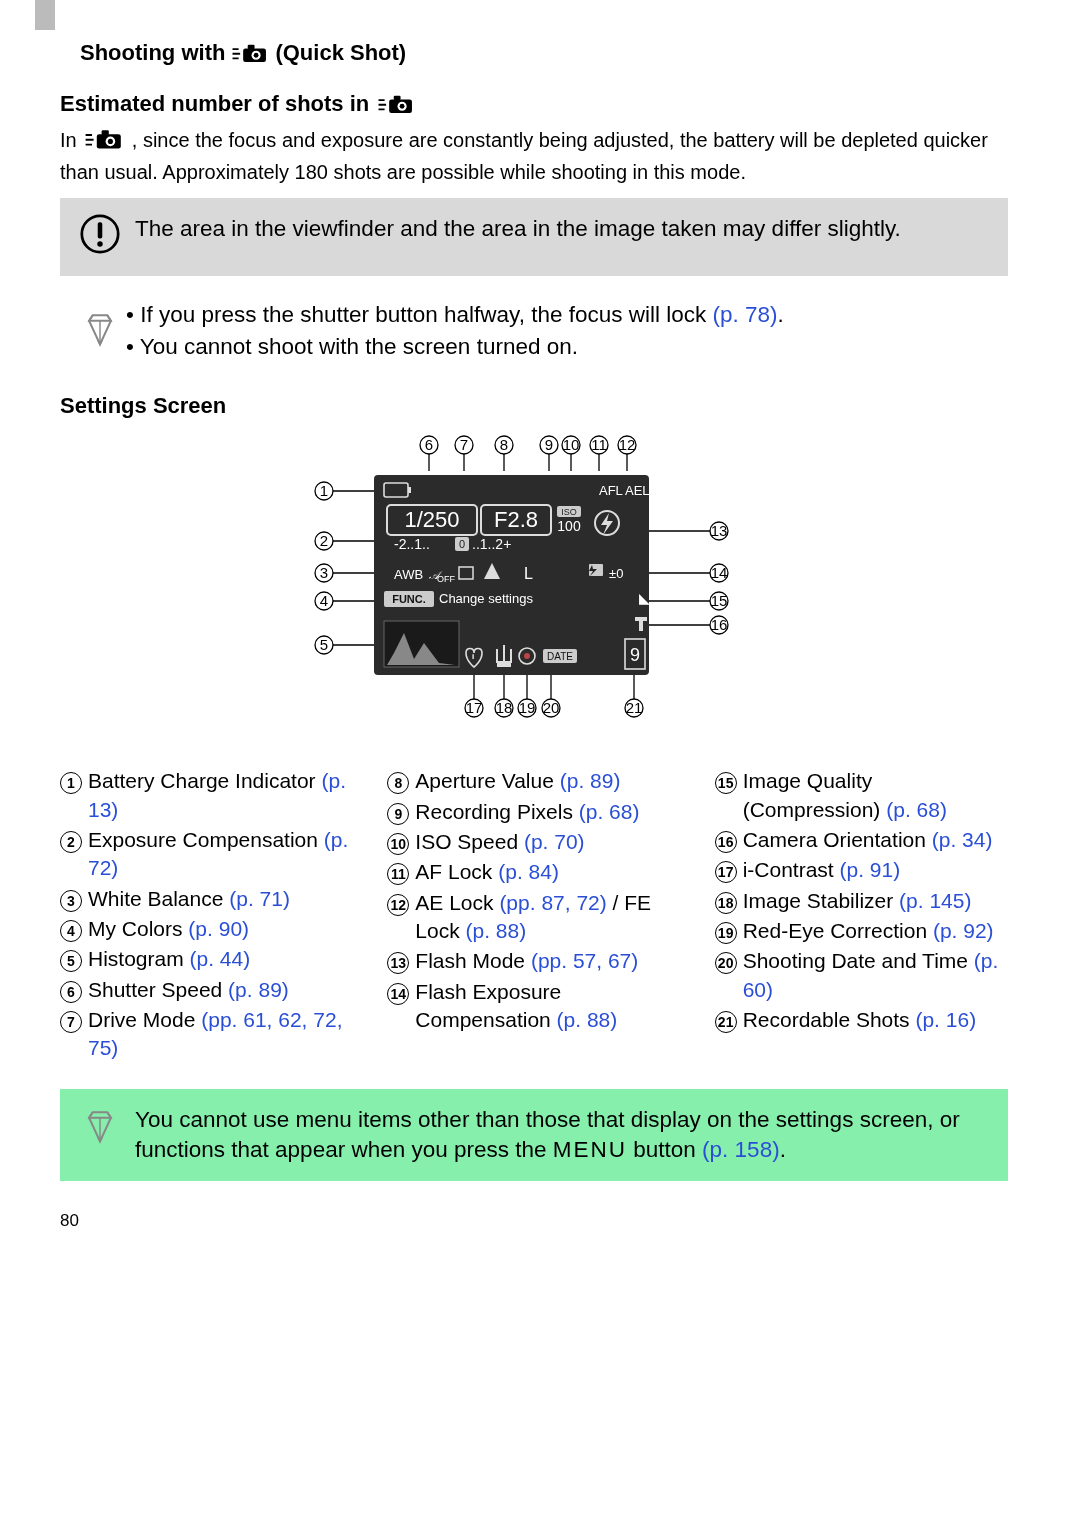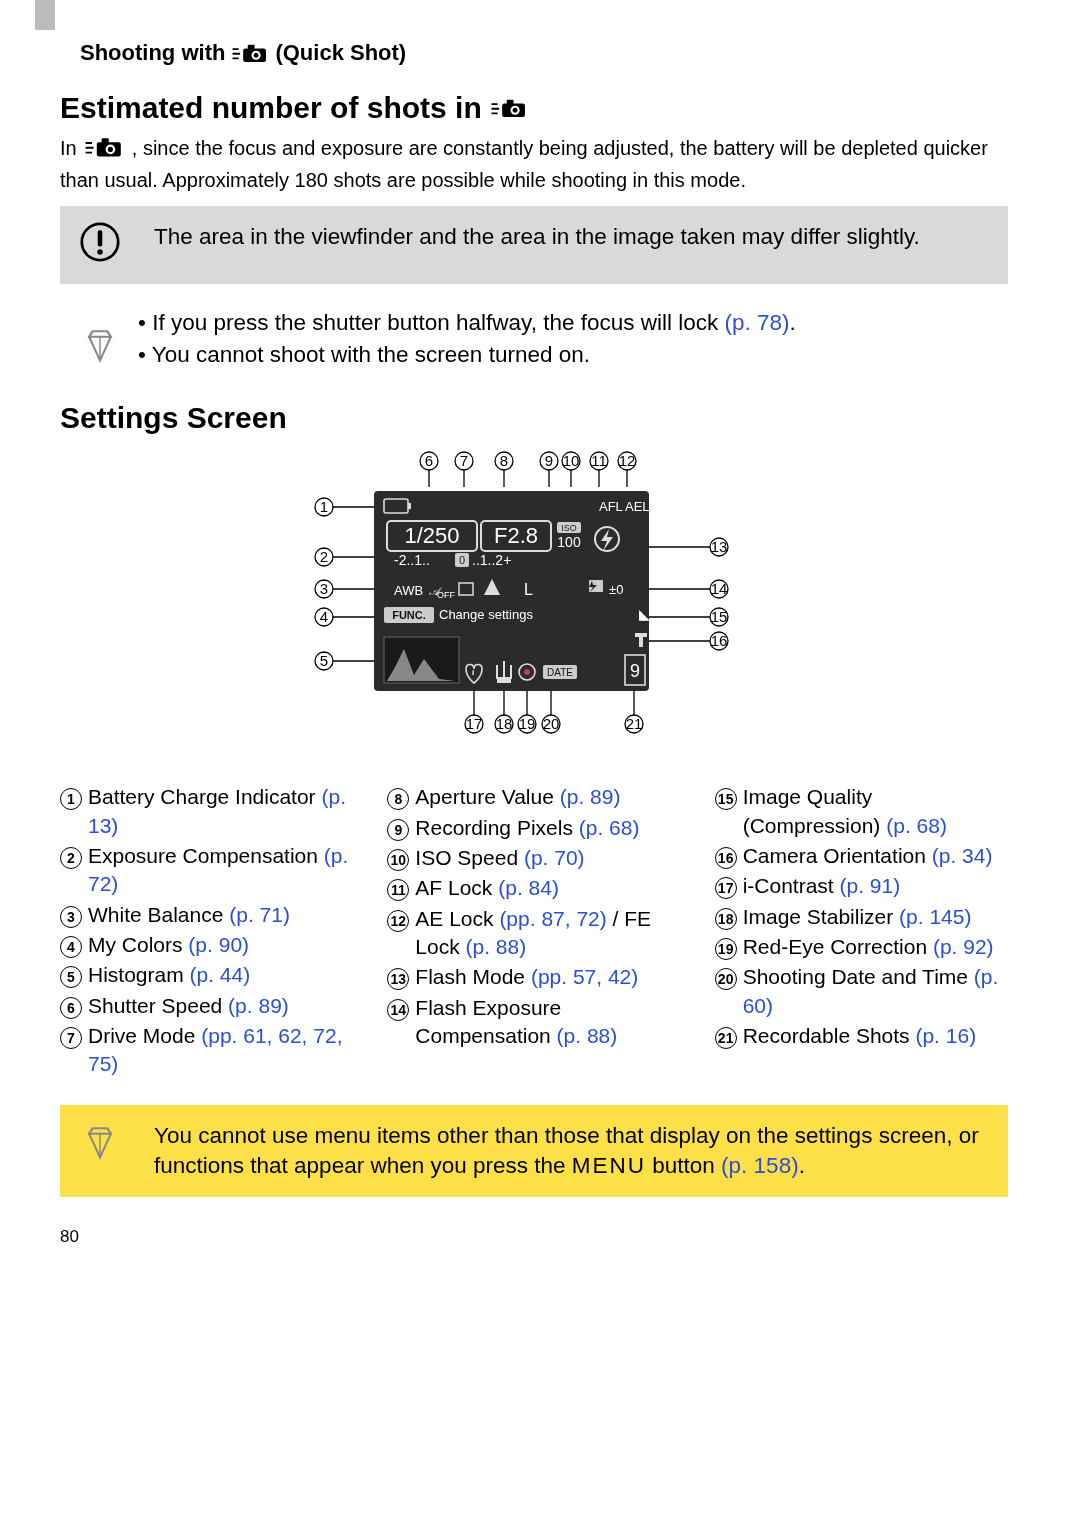"Estimated number of shots in" .h2 { font-size: 30px -> 22px }
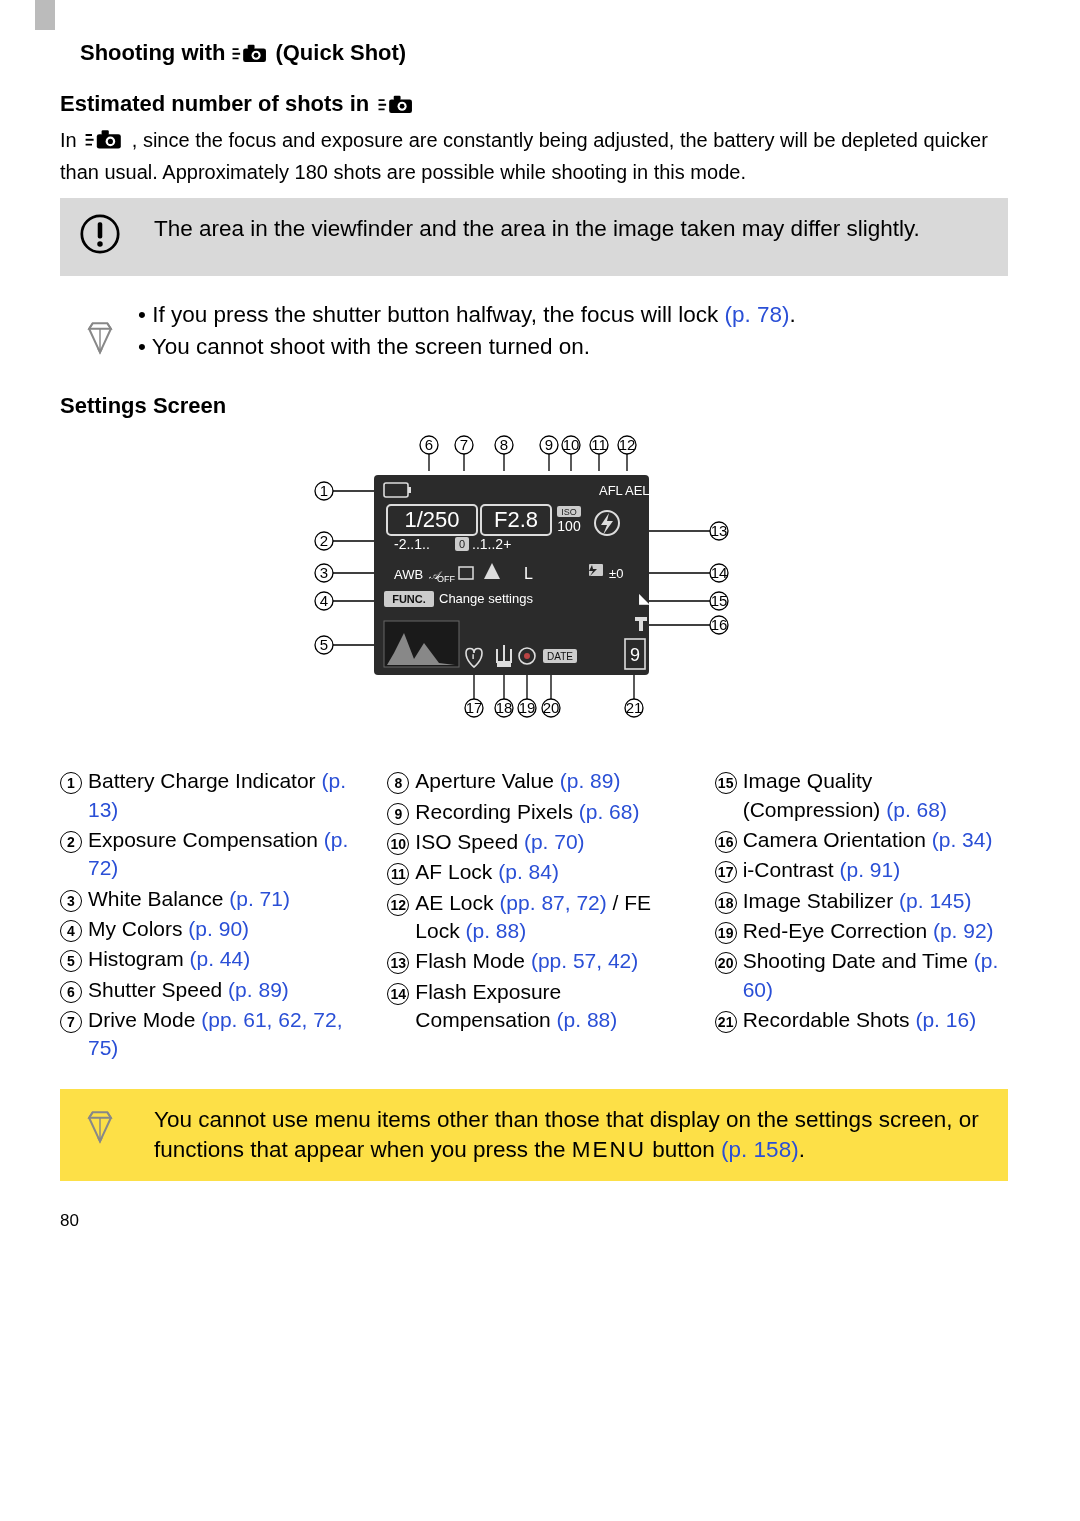"The area in the viewfinder" .note-box { gap: 34px -> 15px }
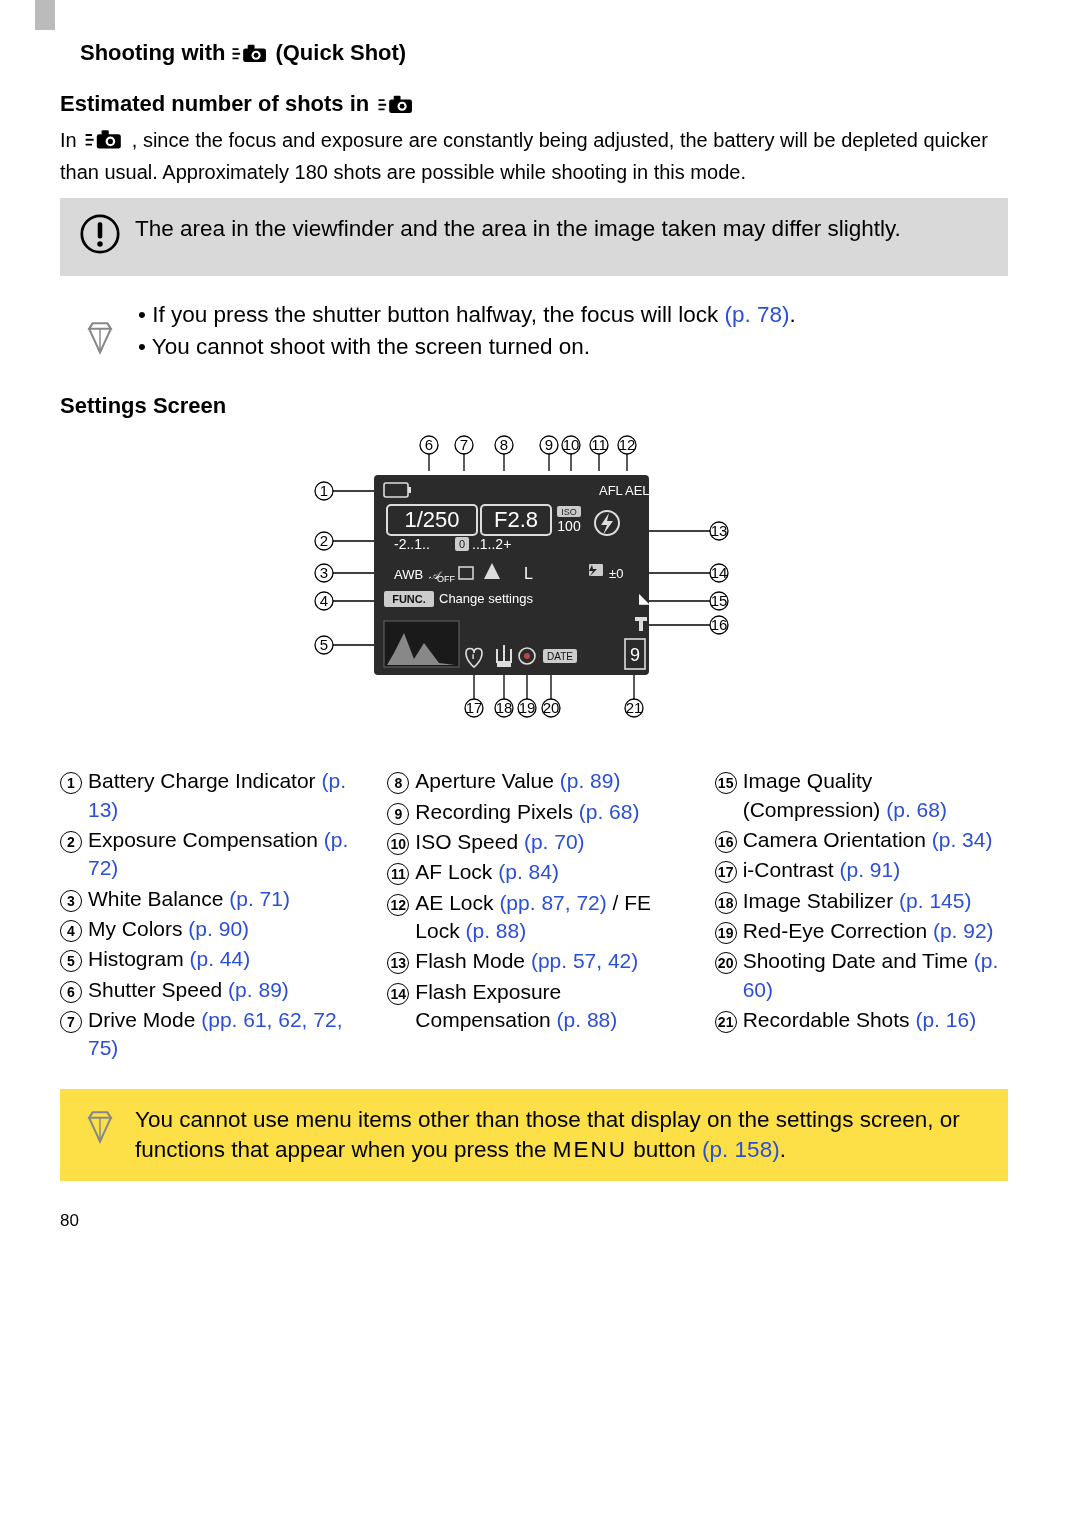"If you press the shutter" .tips { align-items: flex-end -> center; gap: 18px -> 6px }
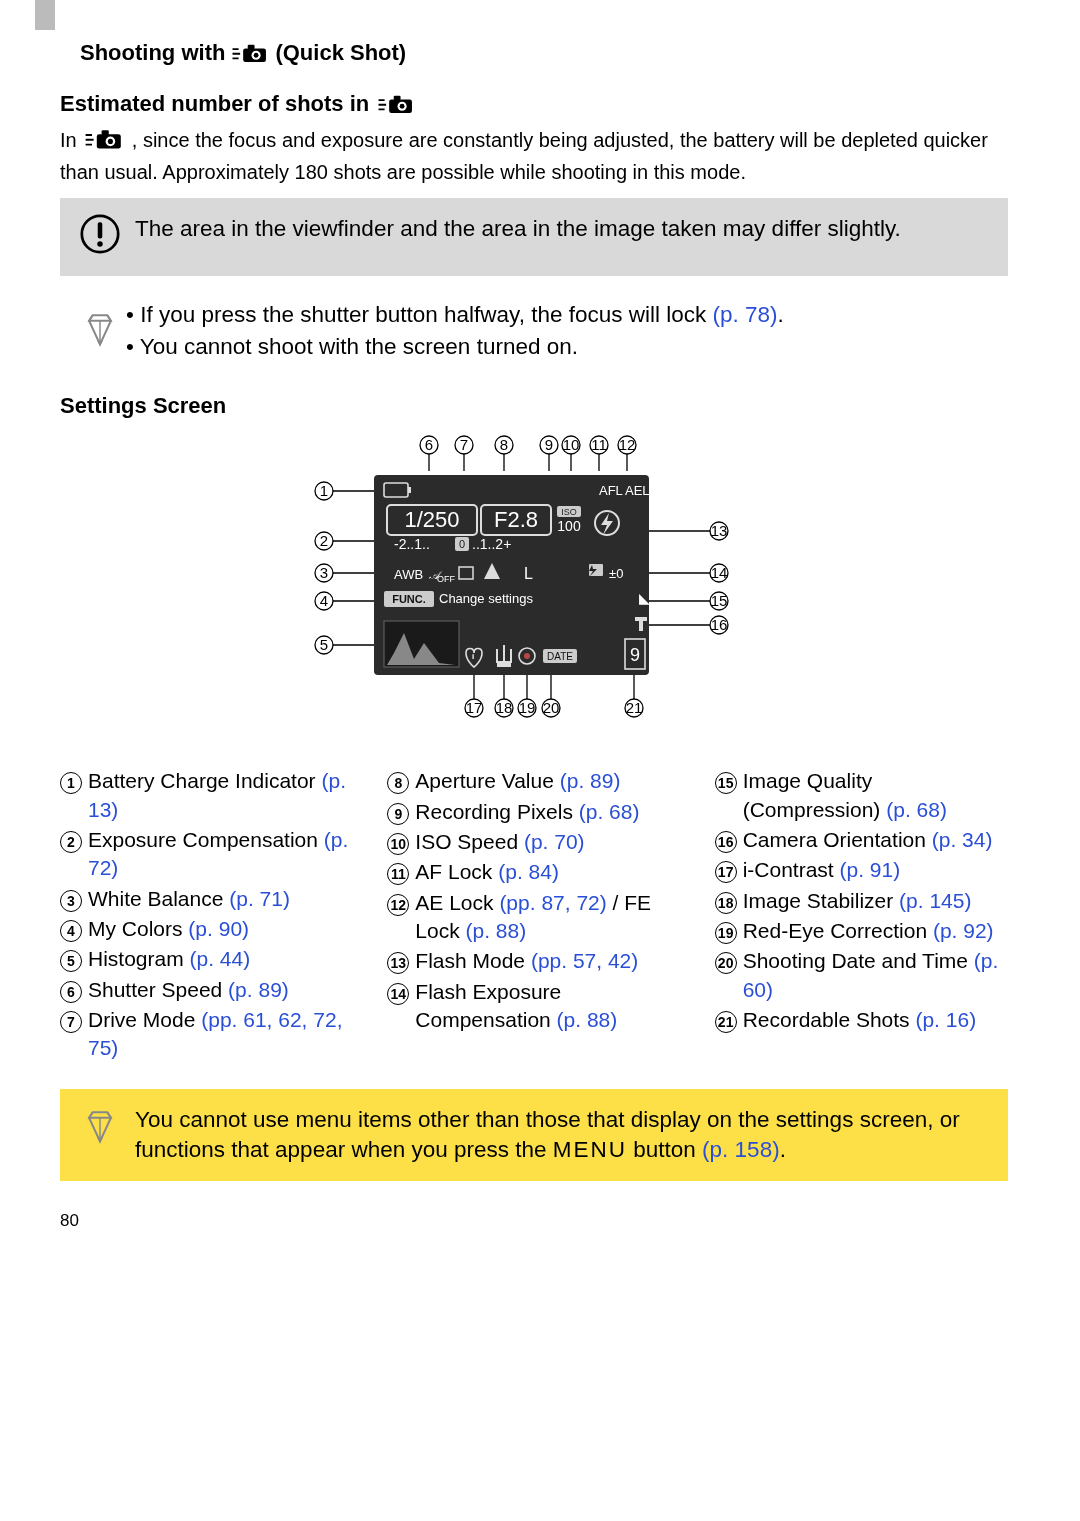"(pp. 57, 42)" span.link { text: 42 -> 67 }
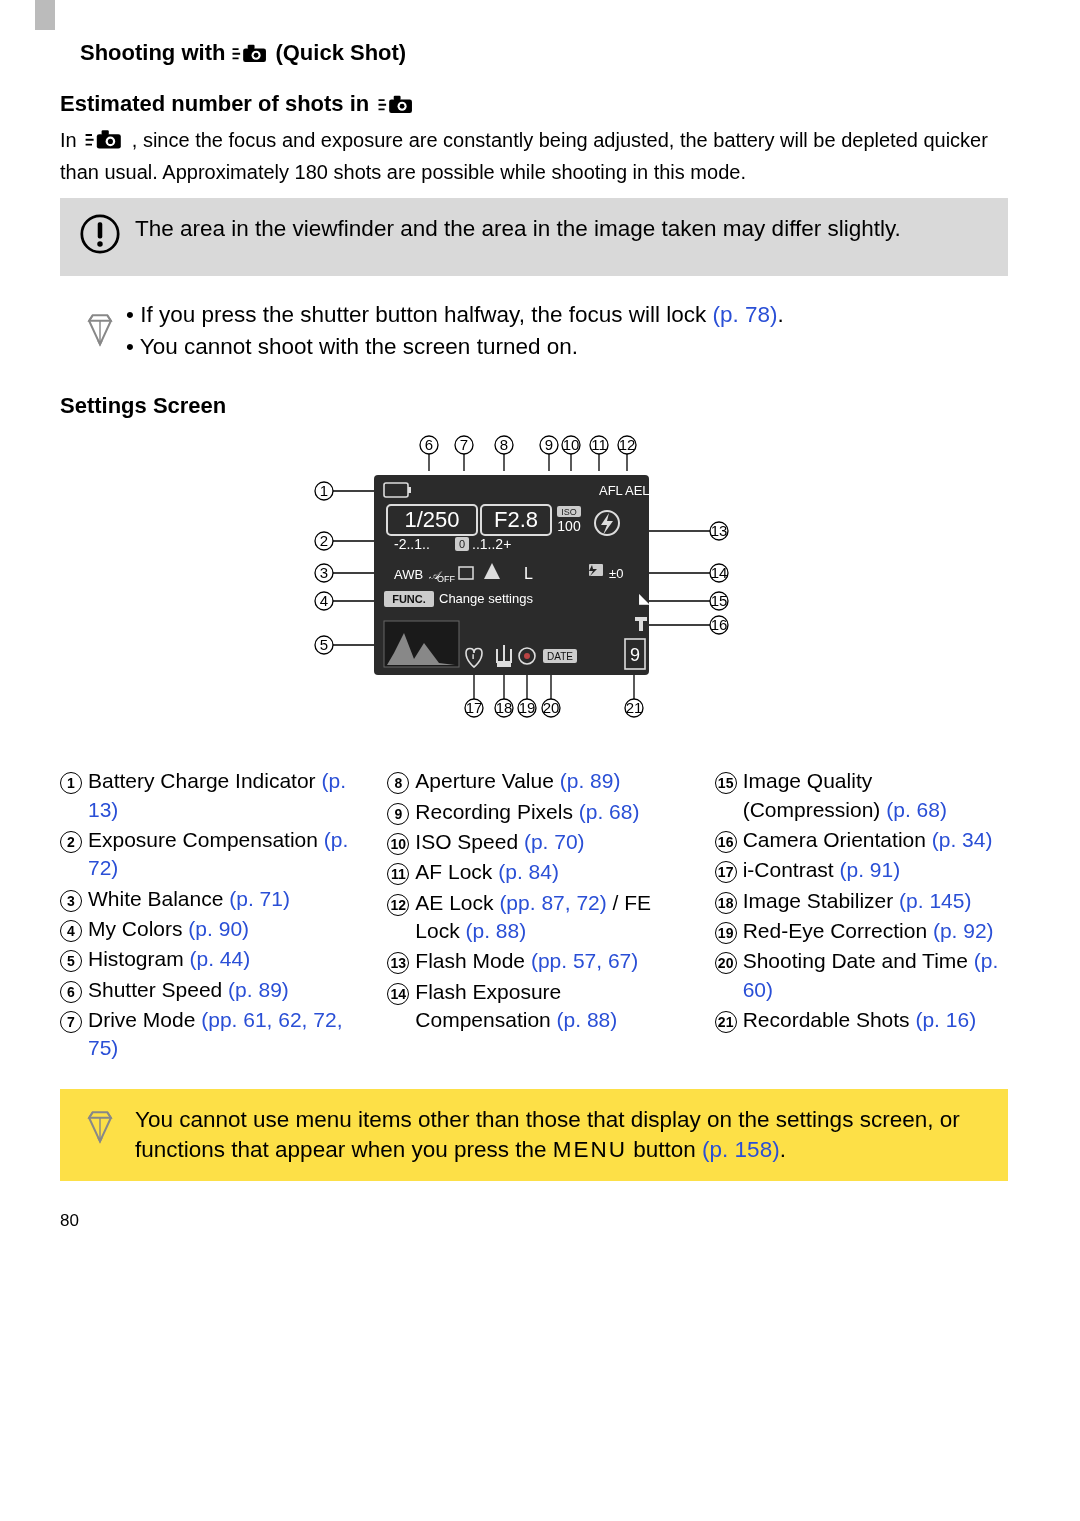"You cannot use menu items" .note-box.alt { background: #fde047 -> #86efac }
